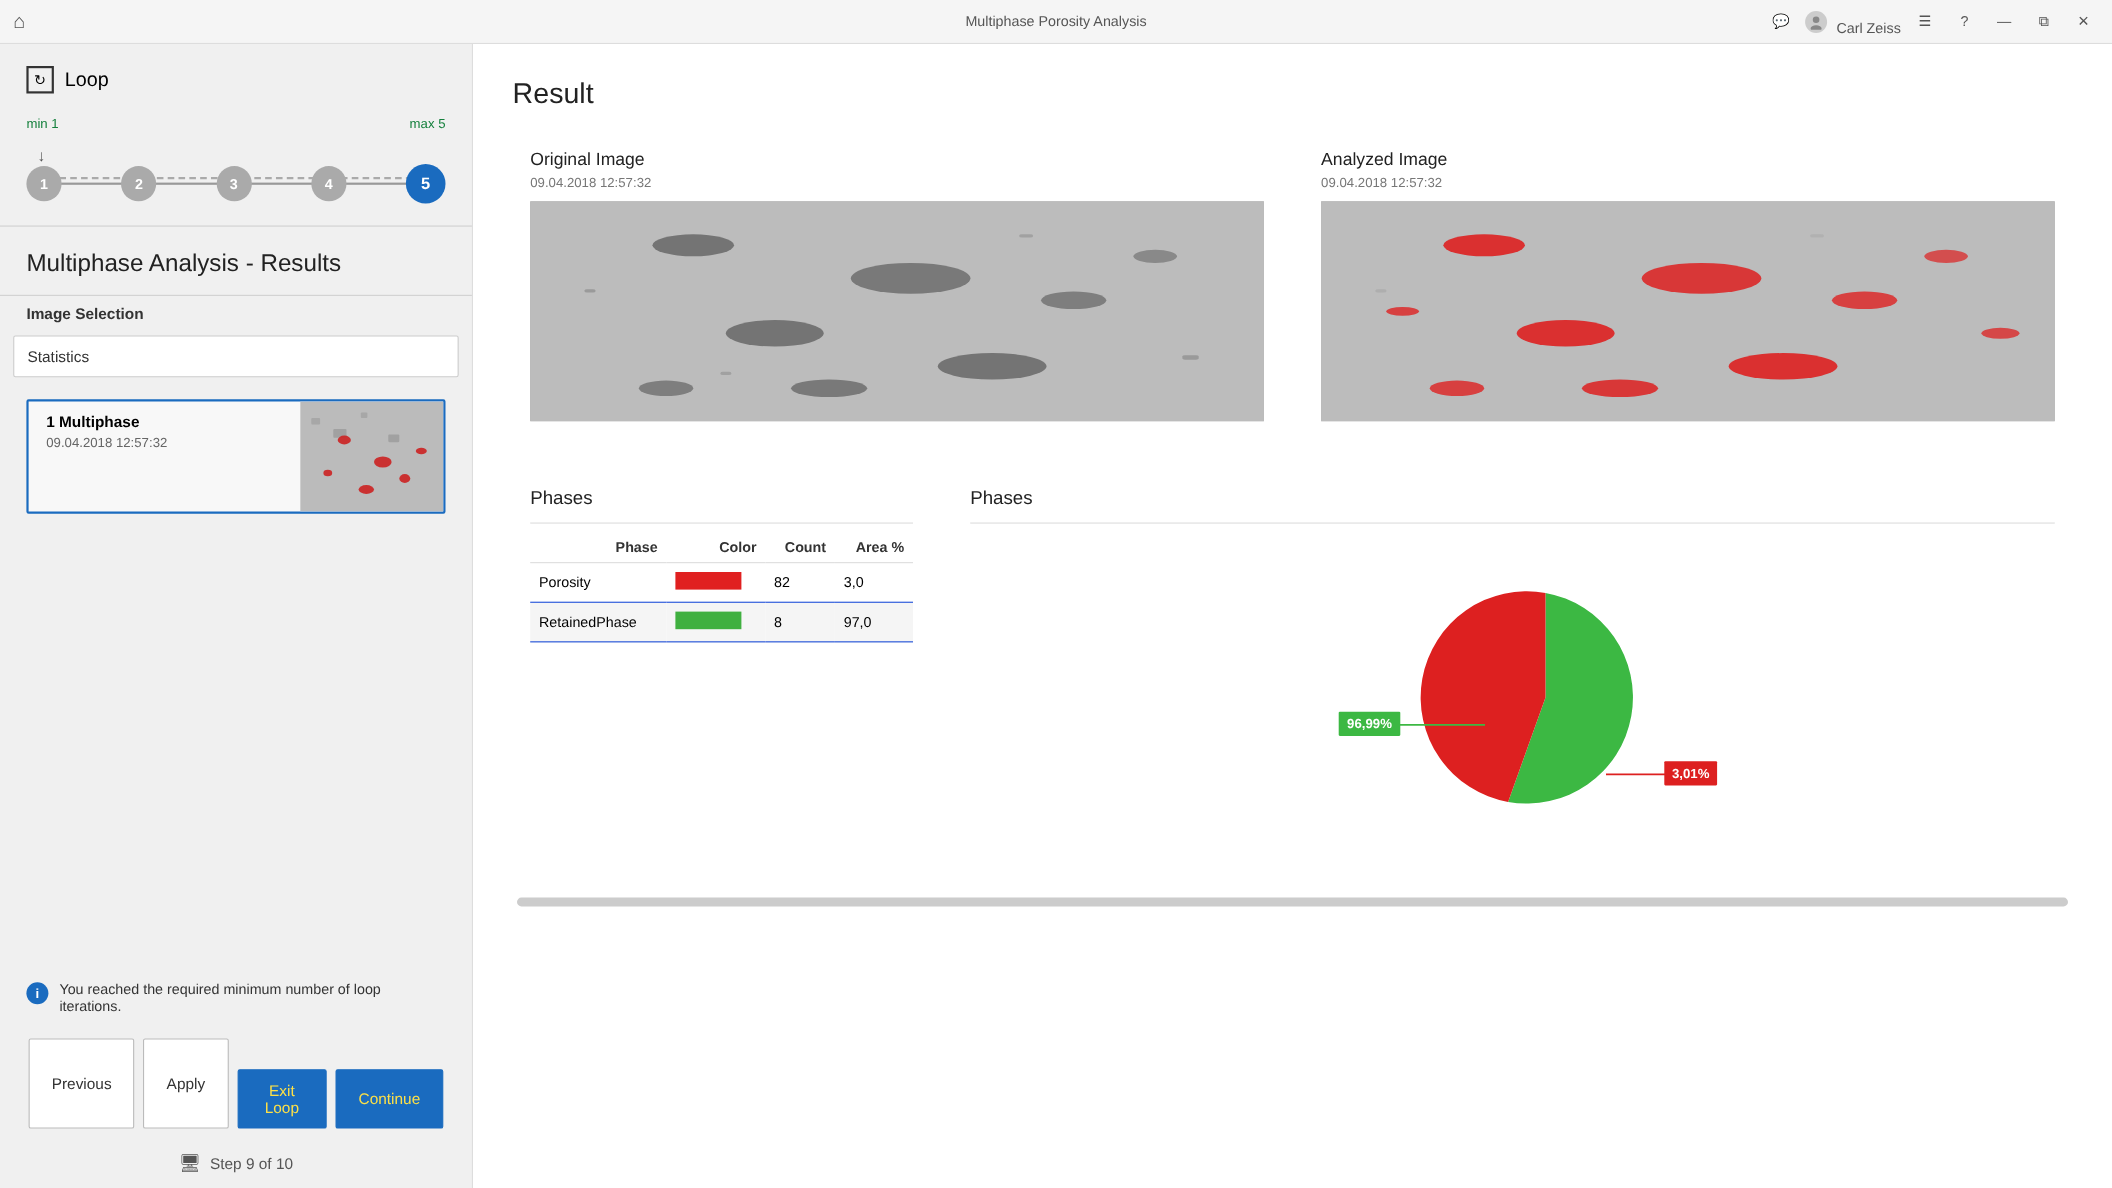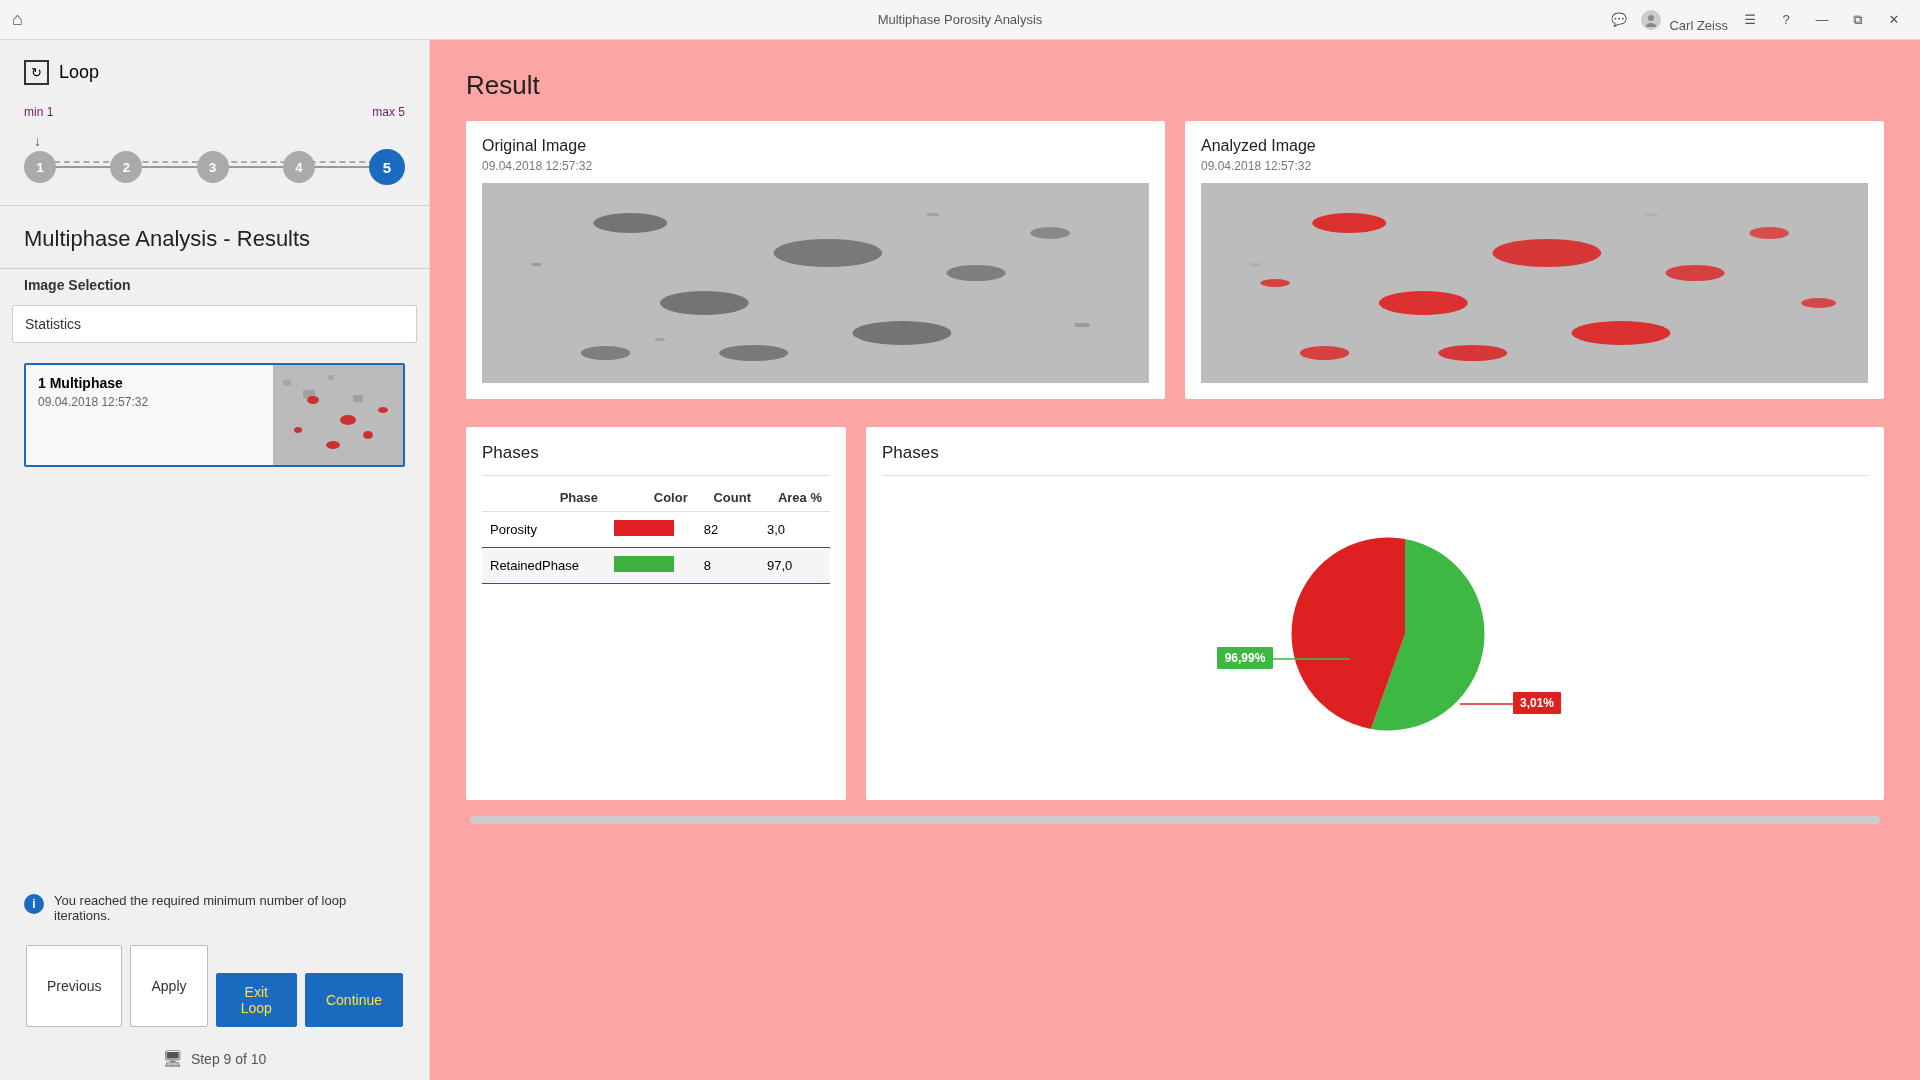"Result" .right-panel { background: #fca5a5 -> #ffffff }
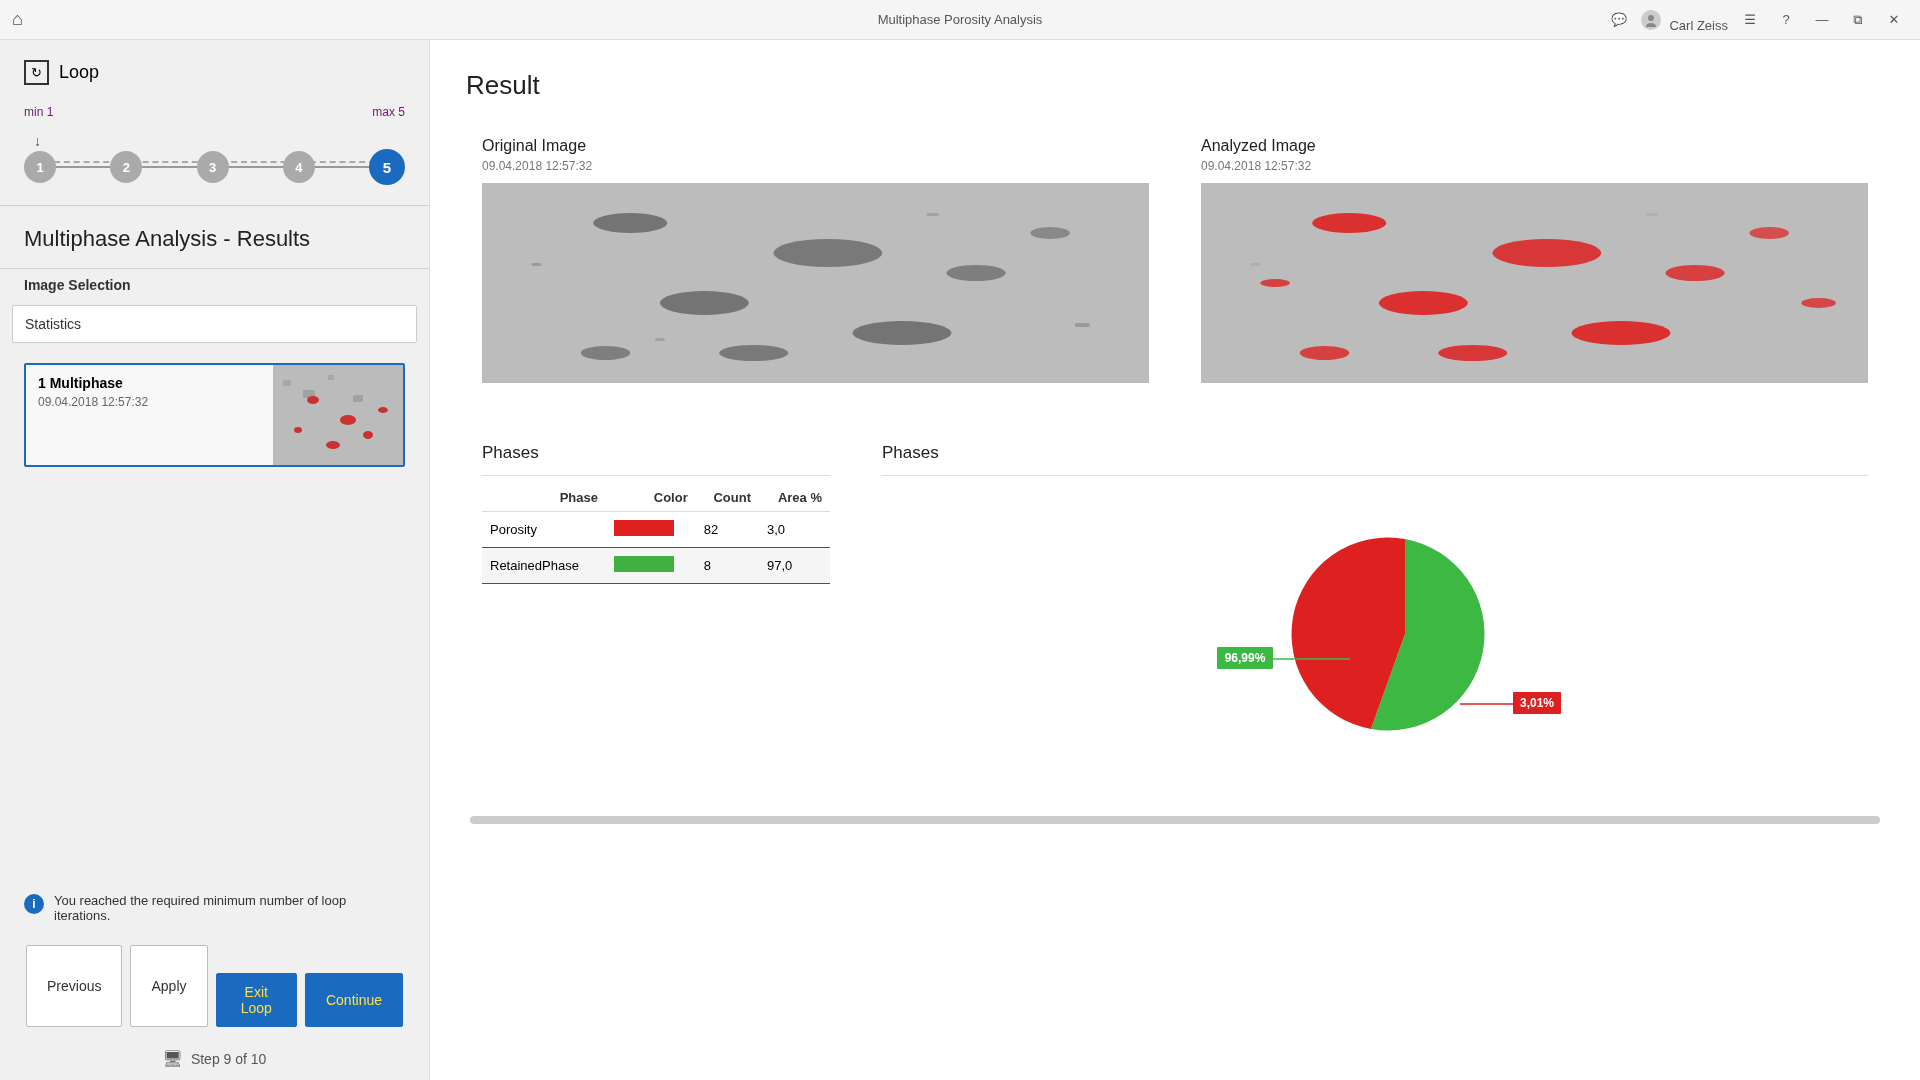"min 1" .stepper-labels { color: #701a75 -> #15803d }
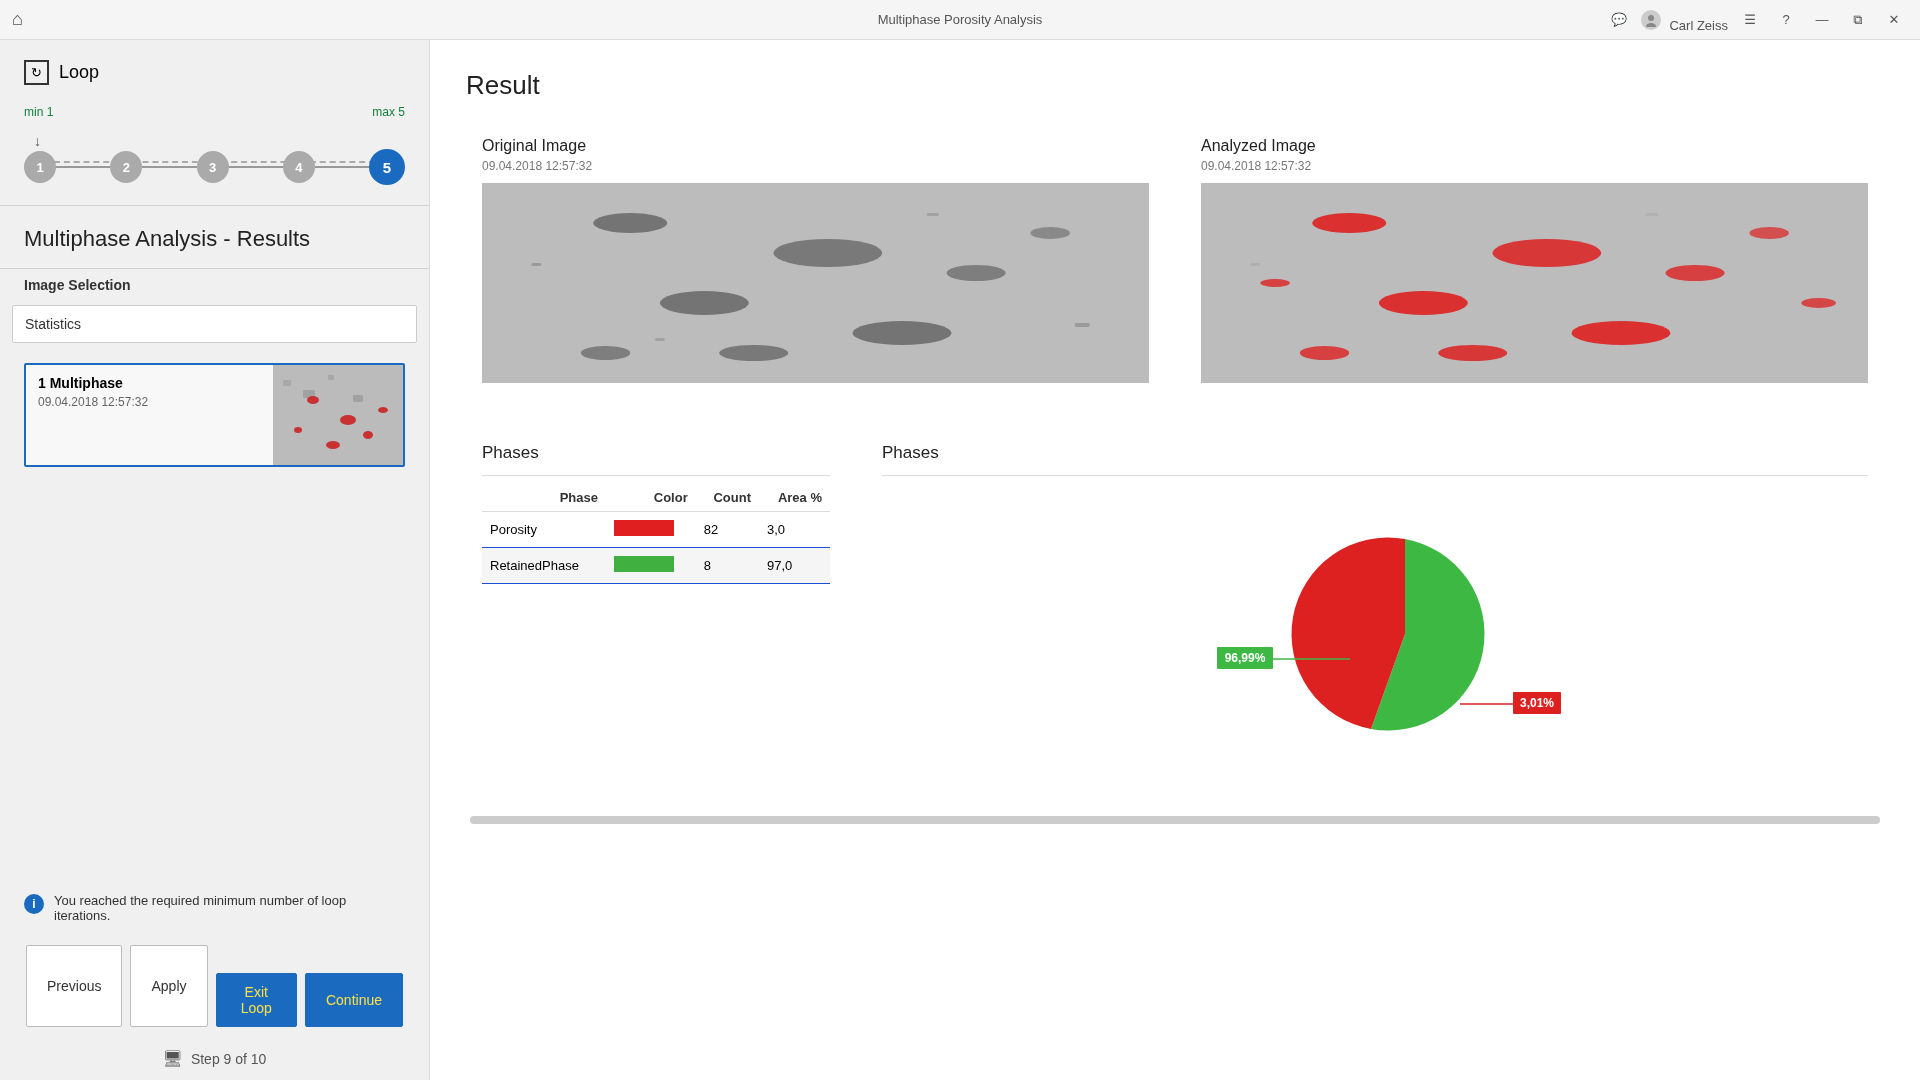"1 Multiphase" .image-card-info { margin-left: none -> 16px; padding: 10px 12px -> 10px 0 }
